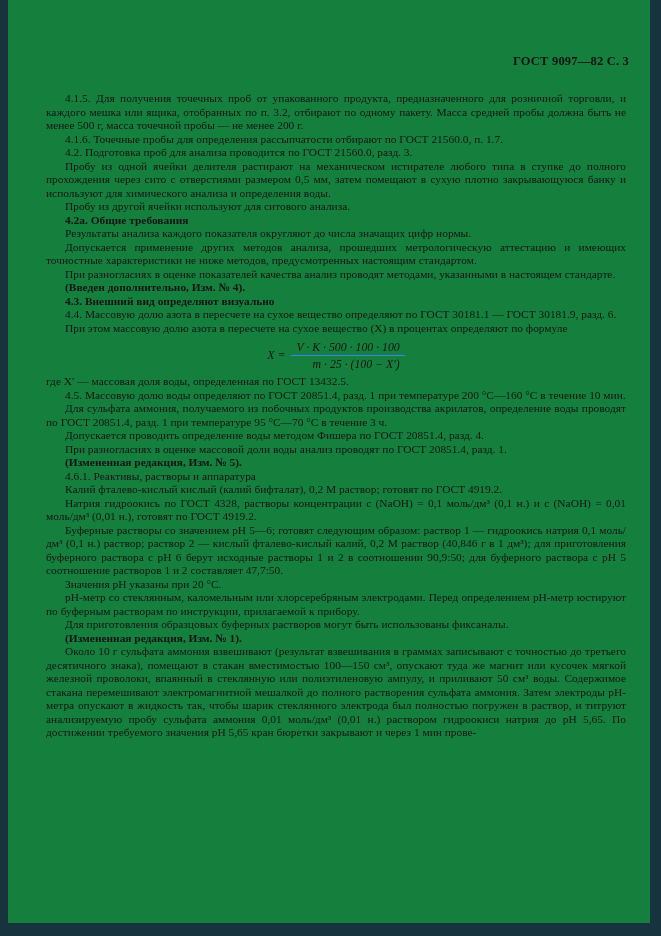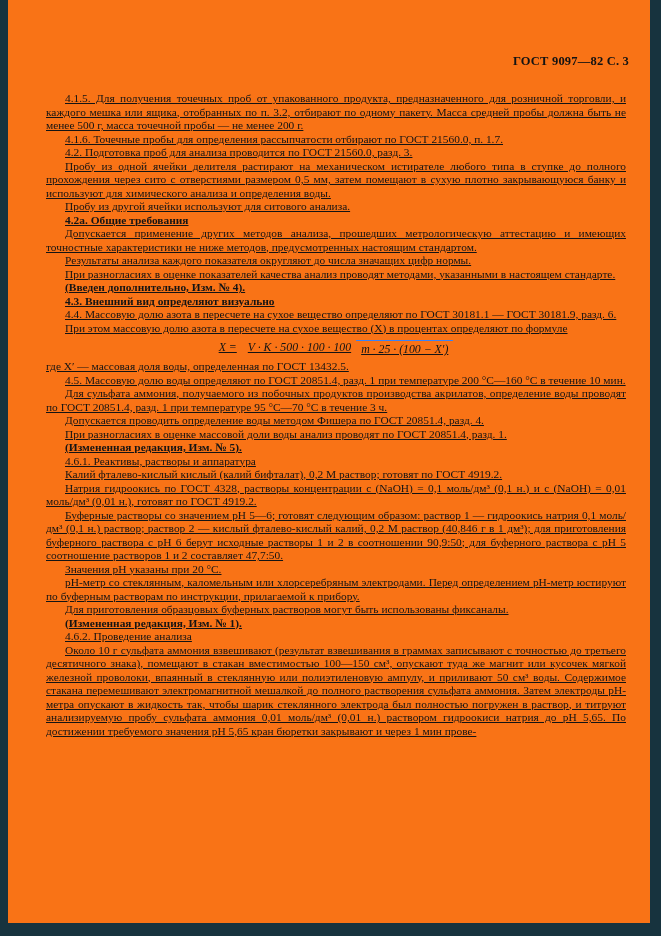"ГОСТ 9097—82 С. 3" .page { background: #f97316 -> #15803d }
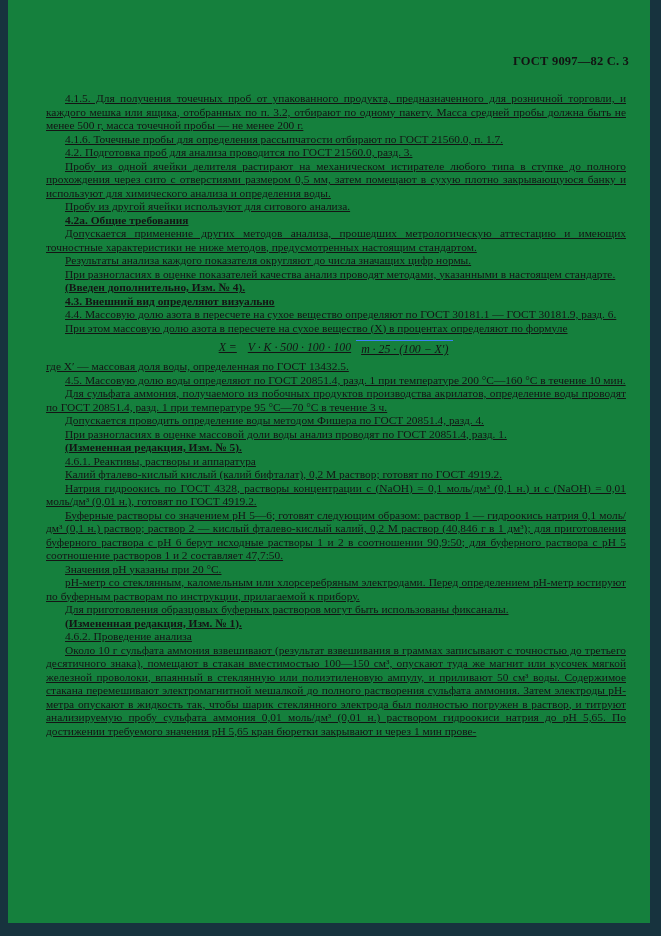"4.1.5. Для получения точечных проб" .doc-body { text-decoration: underline -> none }
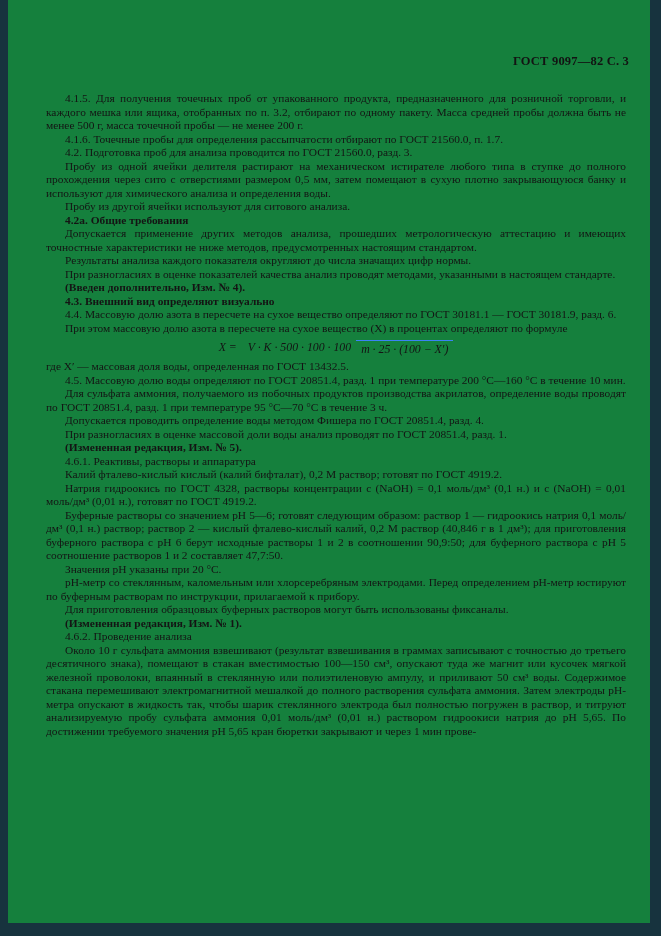"Допускается применение других методов" p.indent { order: before "Результаты анализа каждого показателя" -> after "Результаты анализа каждого показателя" }
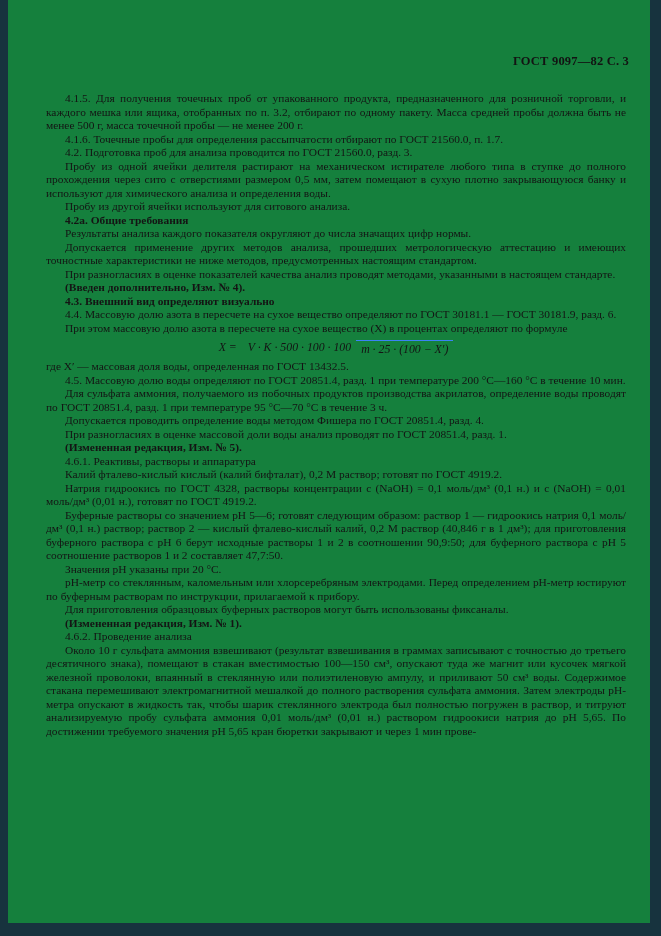"V · K · 500" .frac { flex-direction: row -> column }
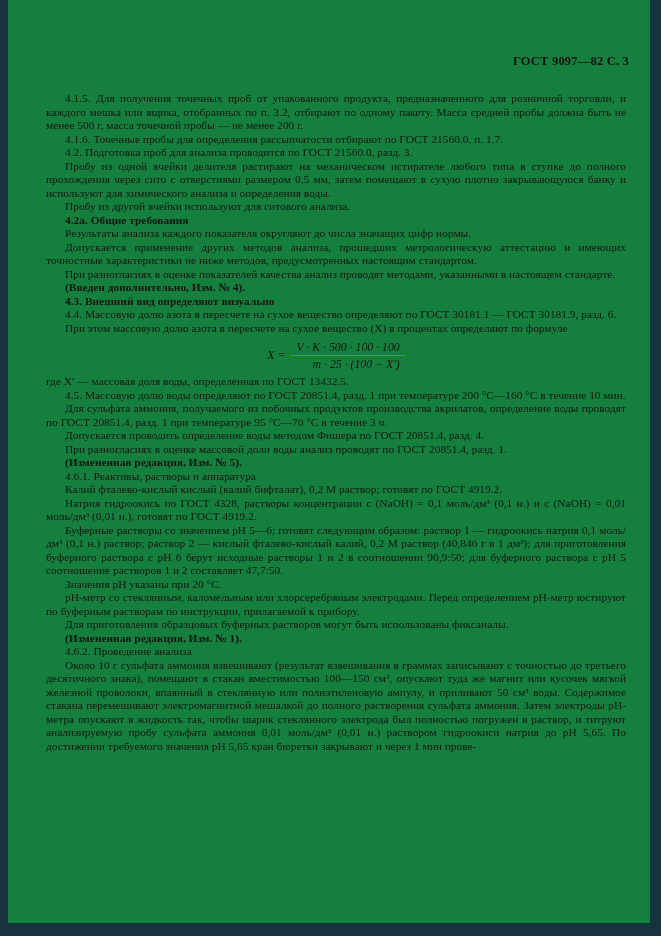"4.6.2. Проведение анализа" p.indent { html: <p>4.6.2. Проведение анализа</p> -> none }
